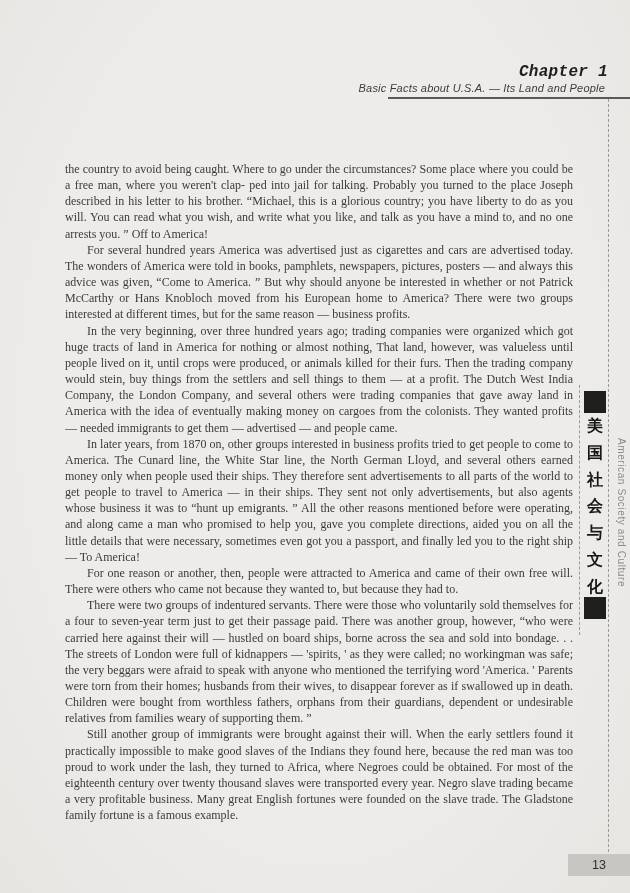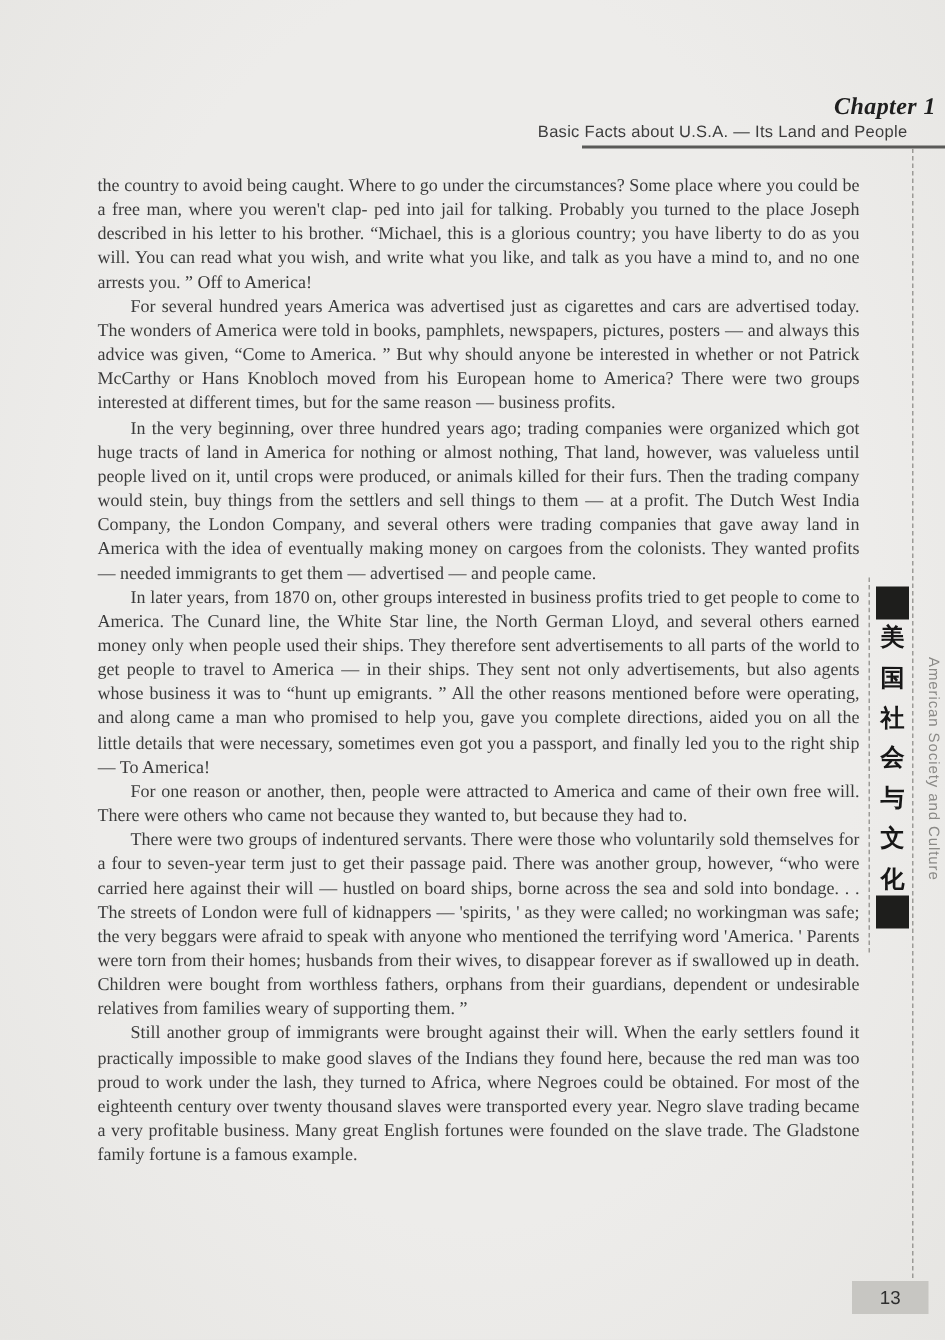"Chapter 1" .chapter { font-family: Liberation Serif, serif -> Liberation Mono, monospace; right: 6px -> 22px }
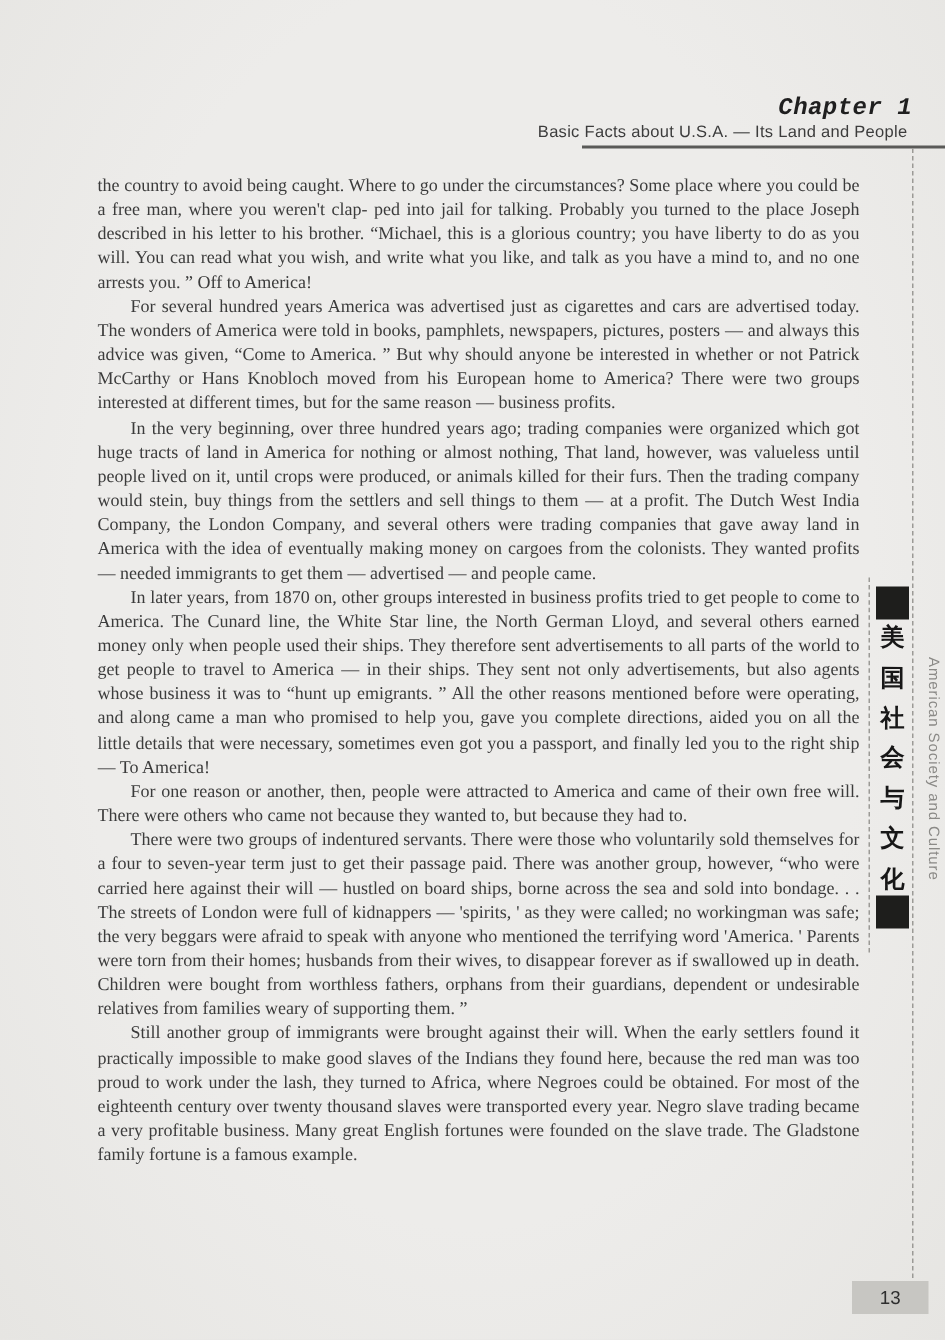"Basic Facts about U.S.A. —" .subtitle { font-style: none -> italic }
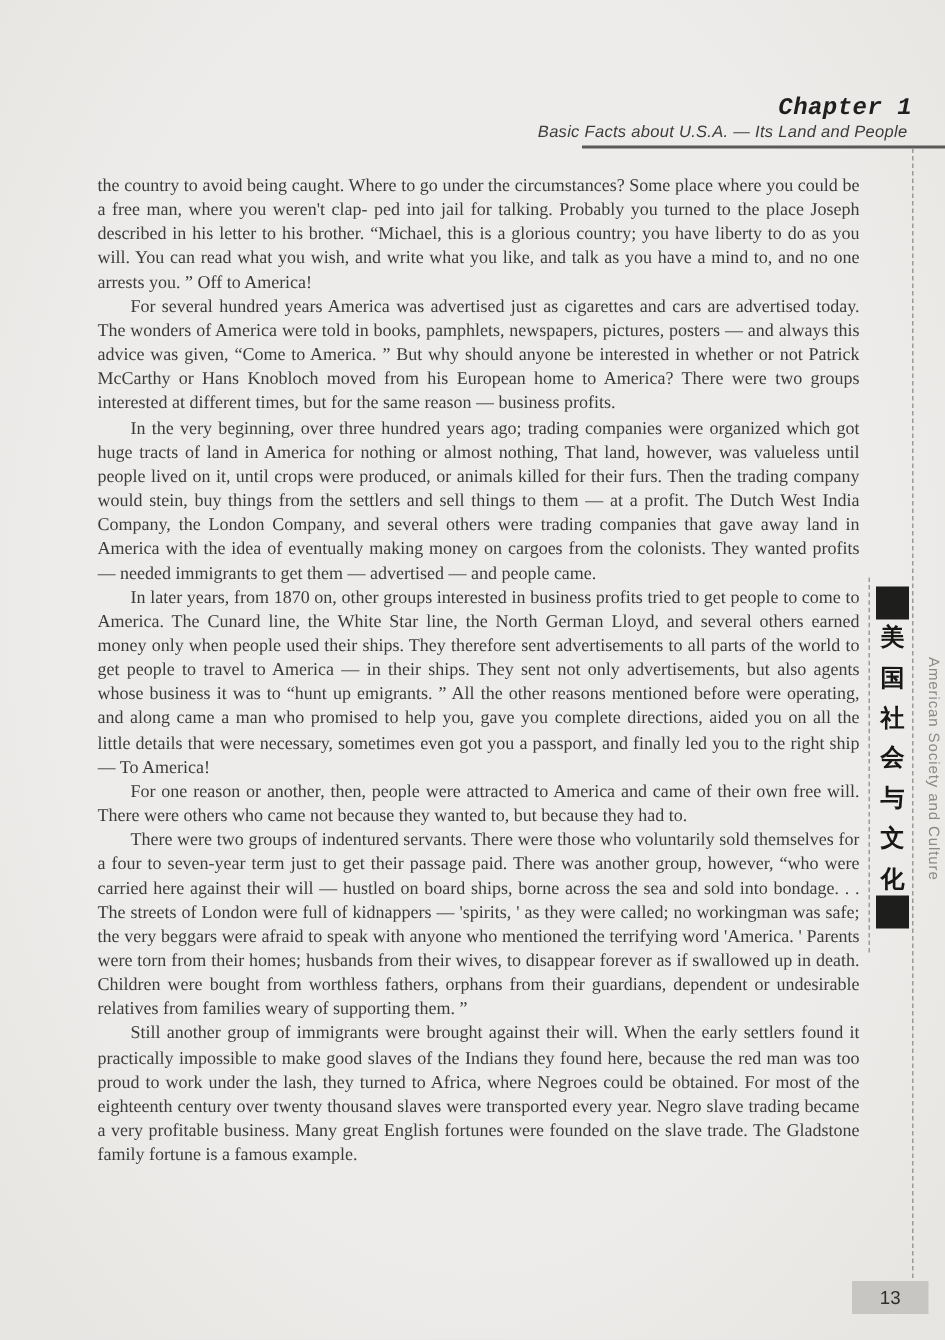"the country to avoid being" .body-text p.no-indent { margin-top: none -> 46px }
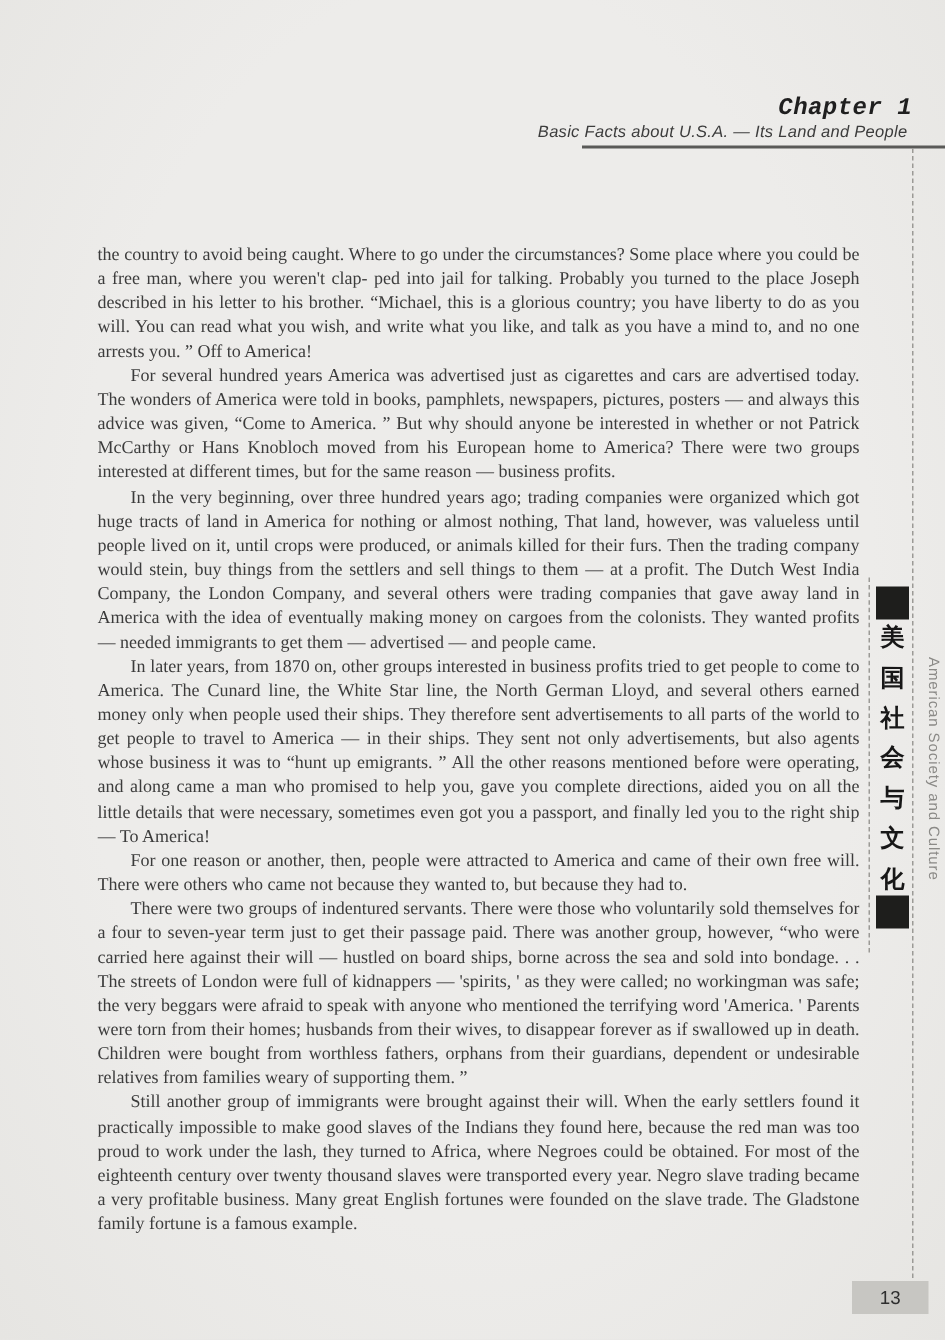"13" .page-num-box { width: 51px -> 62px }
